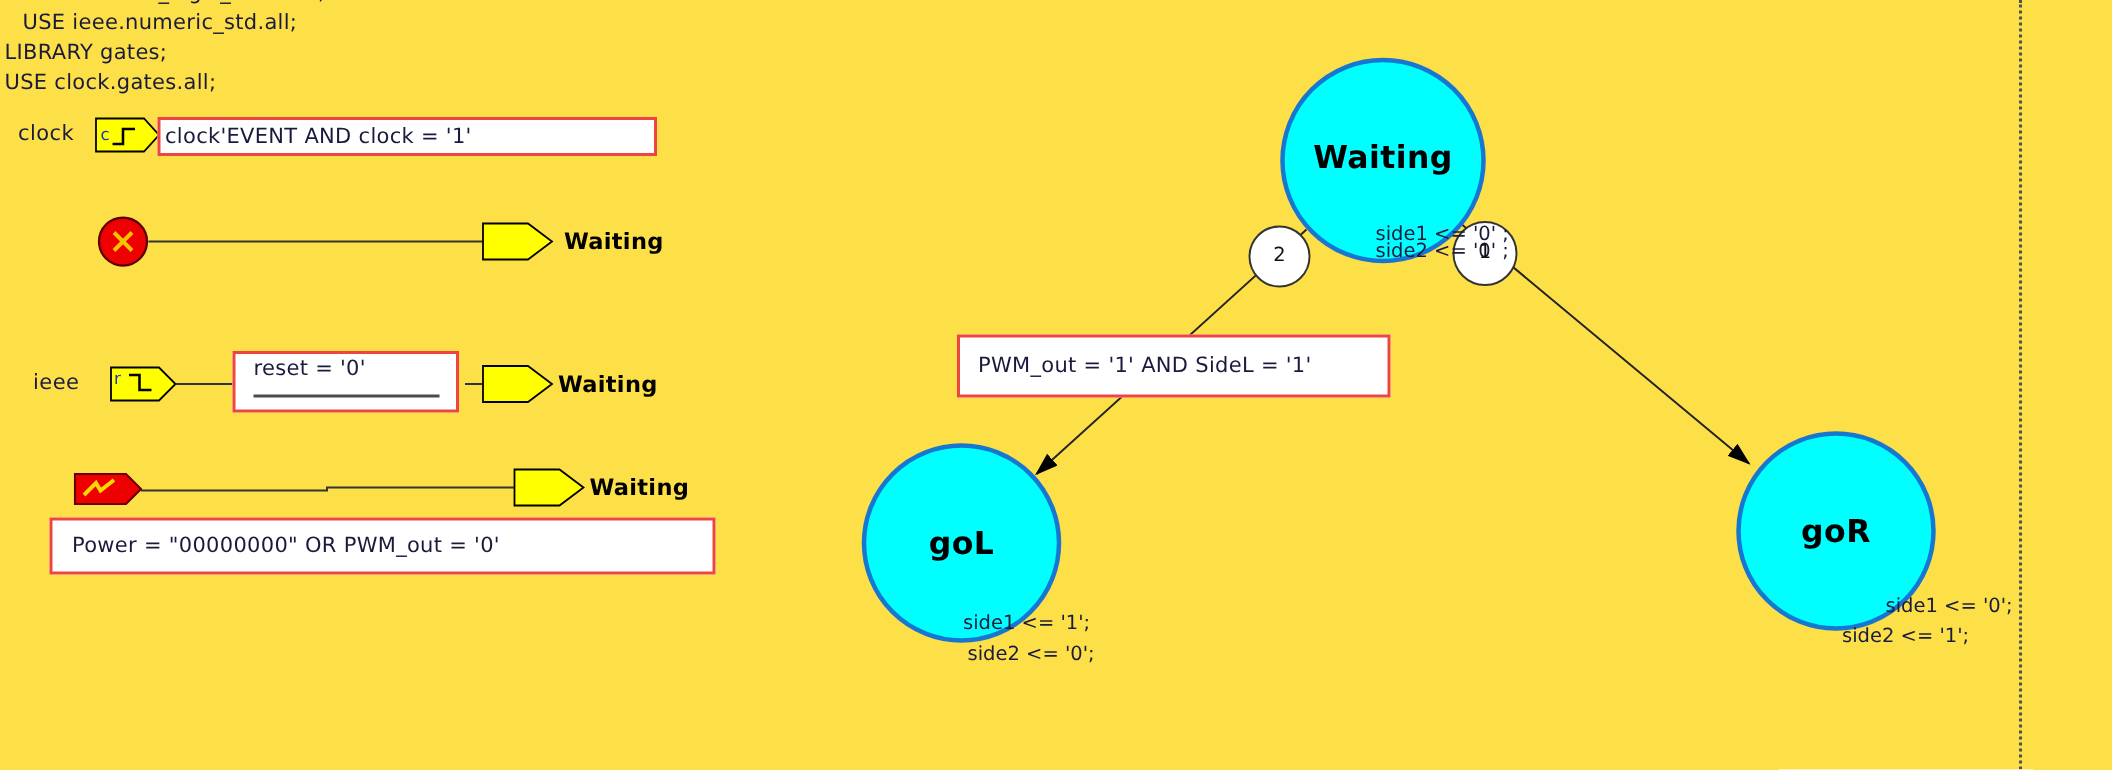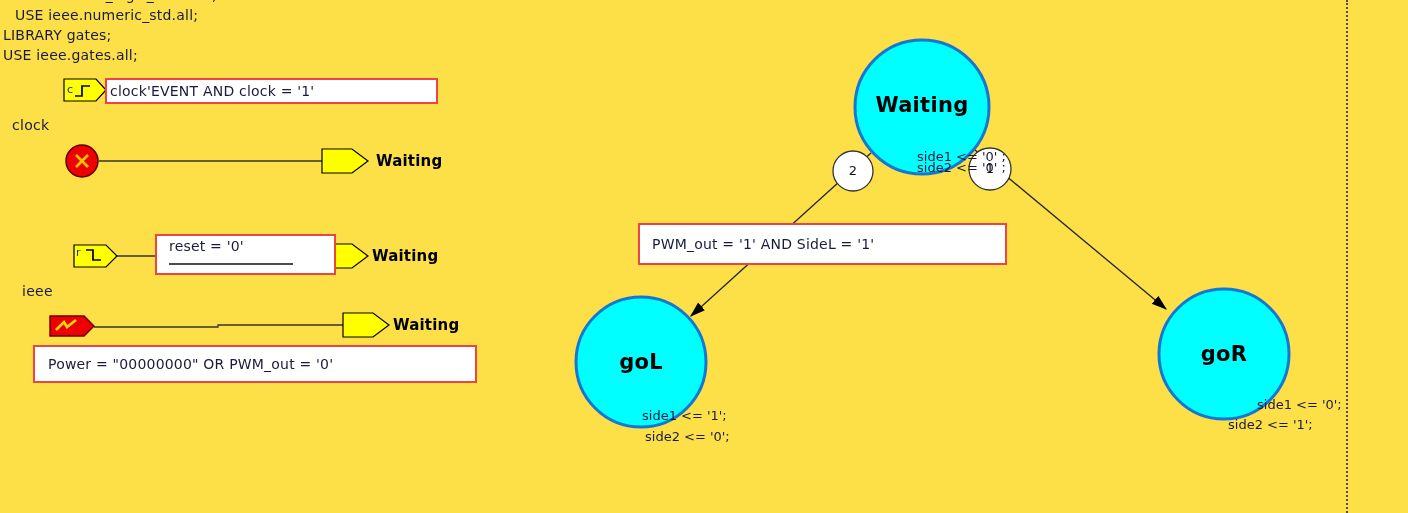"USE ieee.gates.all;" div.txt { text: ieee.gates.all -> clock.gates.all }
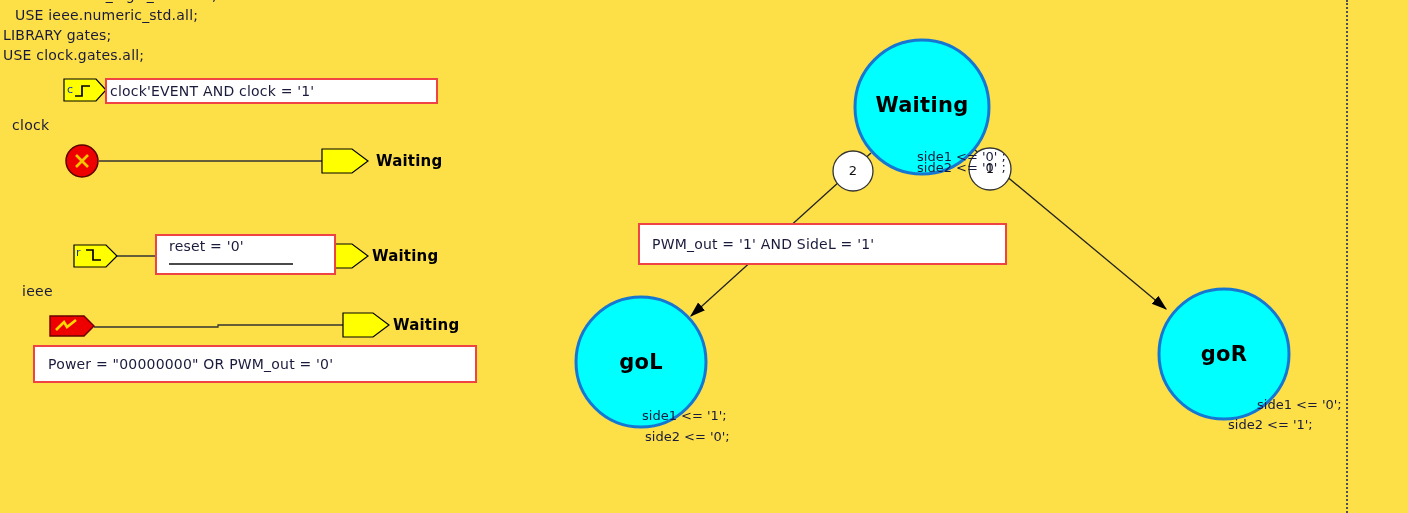"clock" .sig { margin-top: 36px -> none }
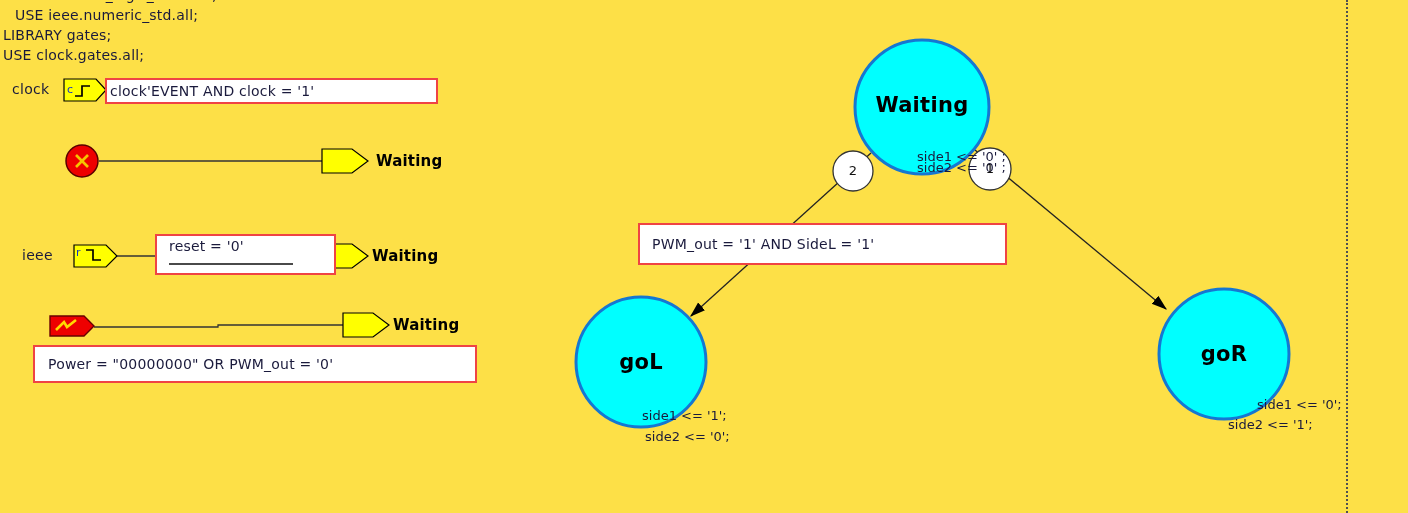"reset = '0'" div.cond-box { width: 181px -> 151px }
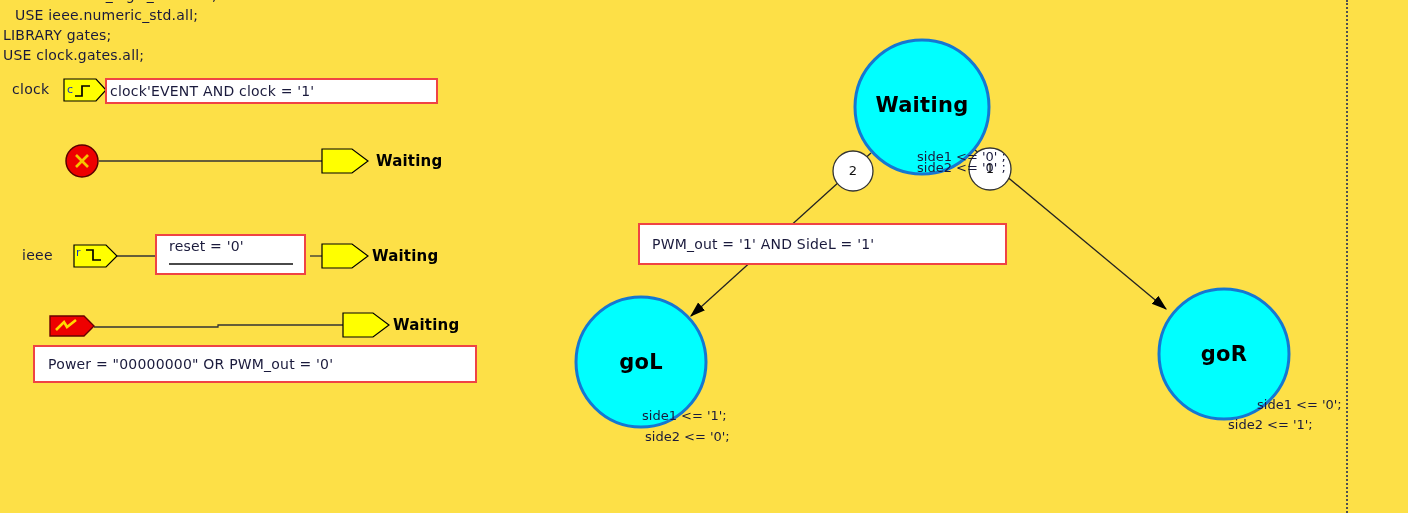"PWM_out = '1' AND SideL" div.cond-box { width: 369px -> 289px }
